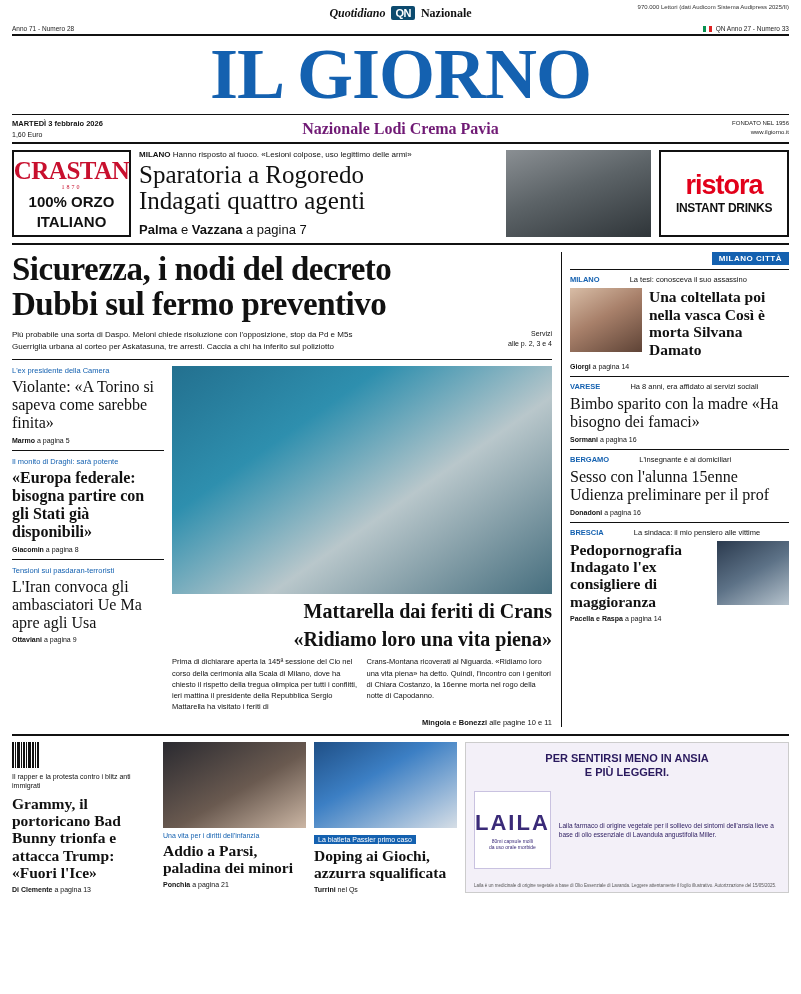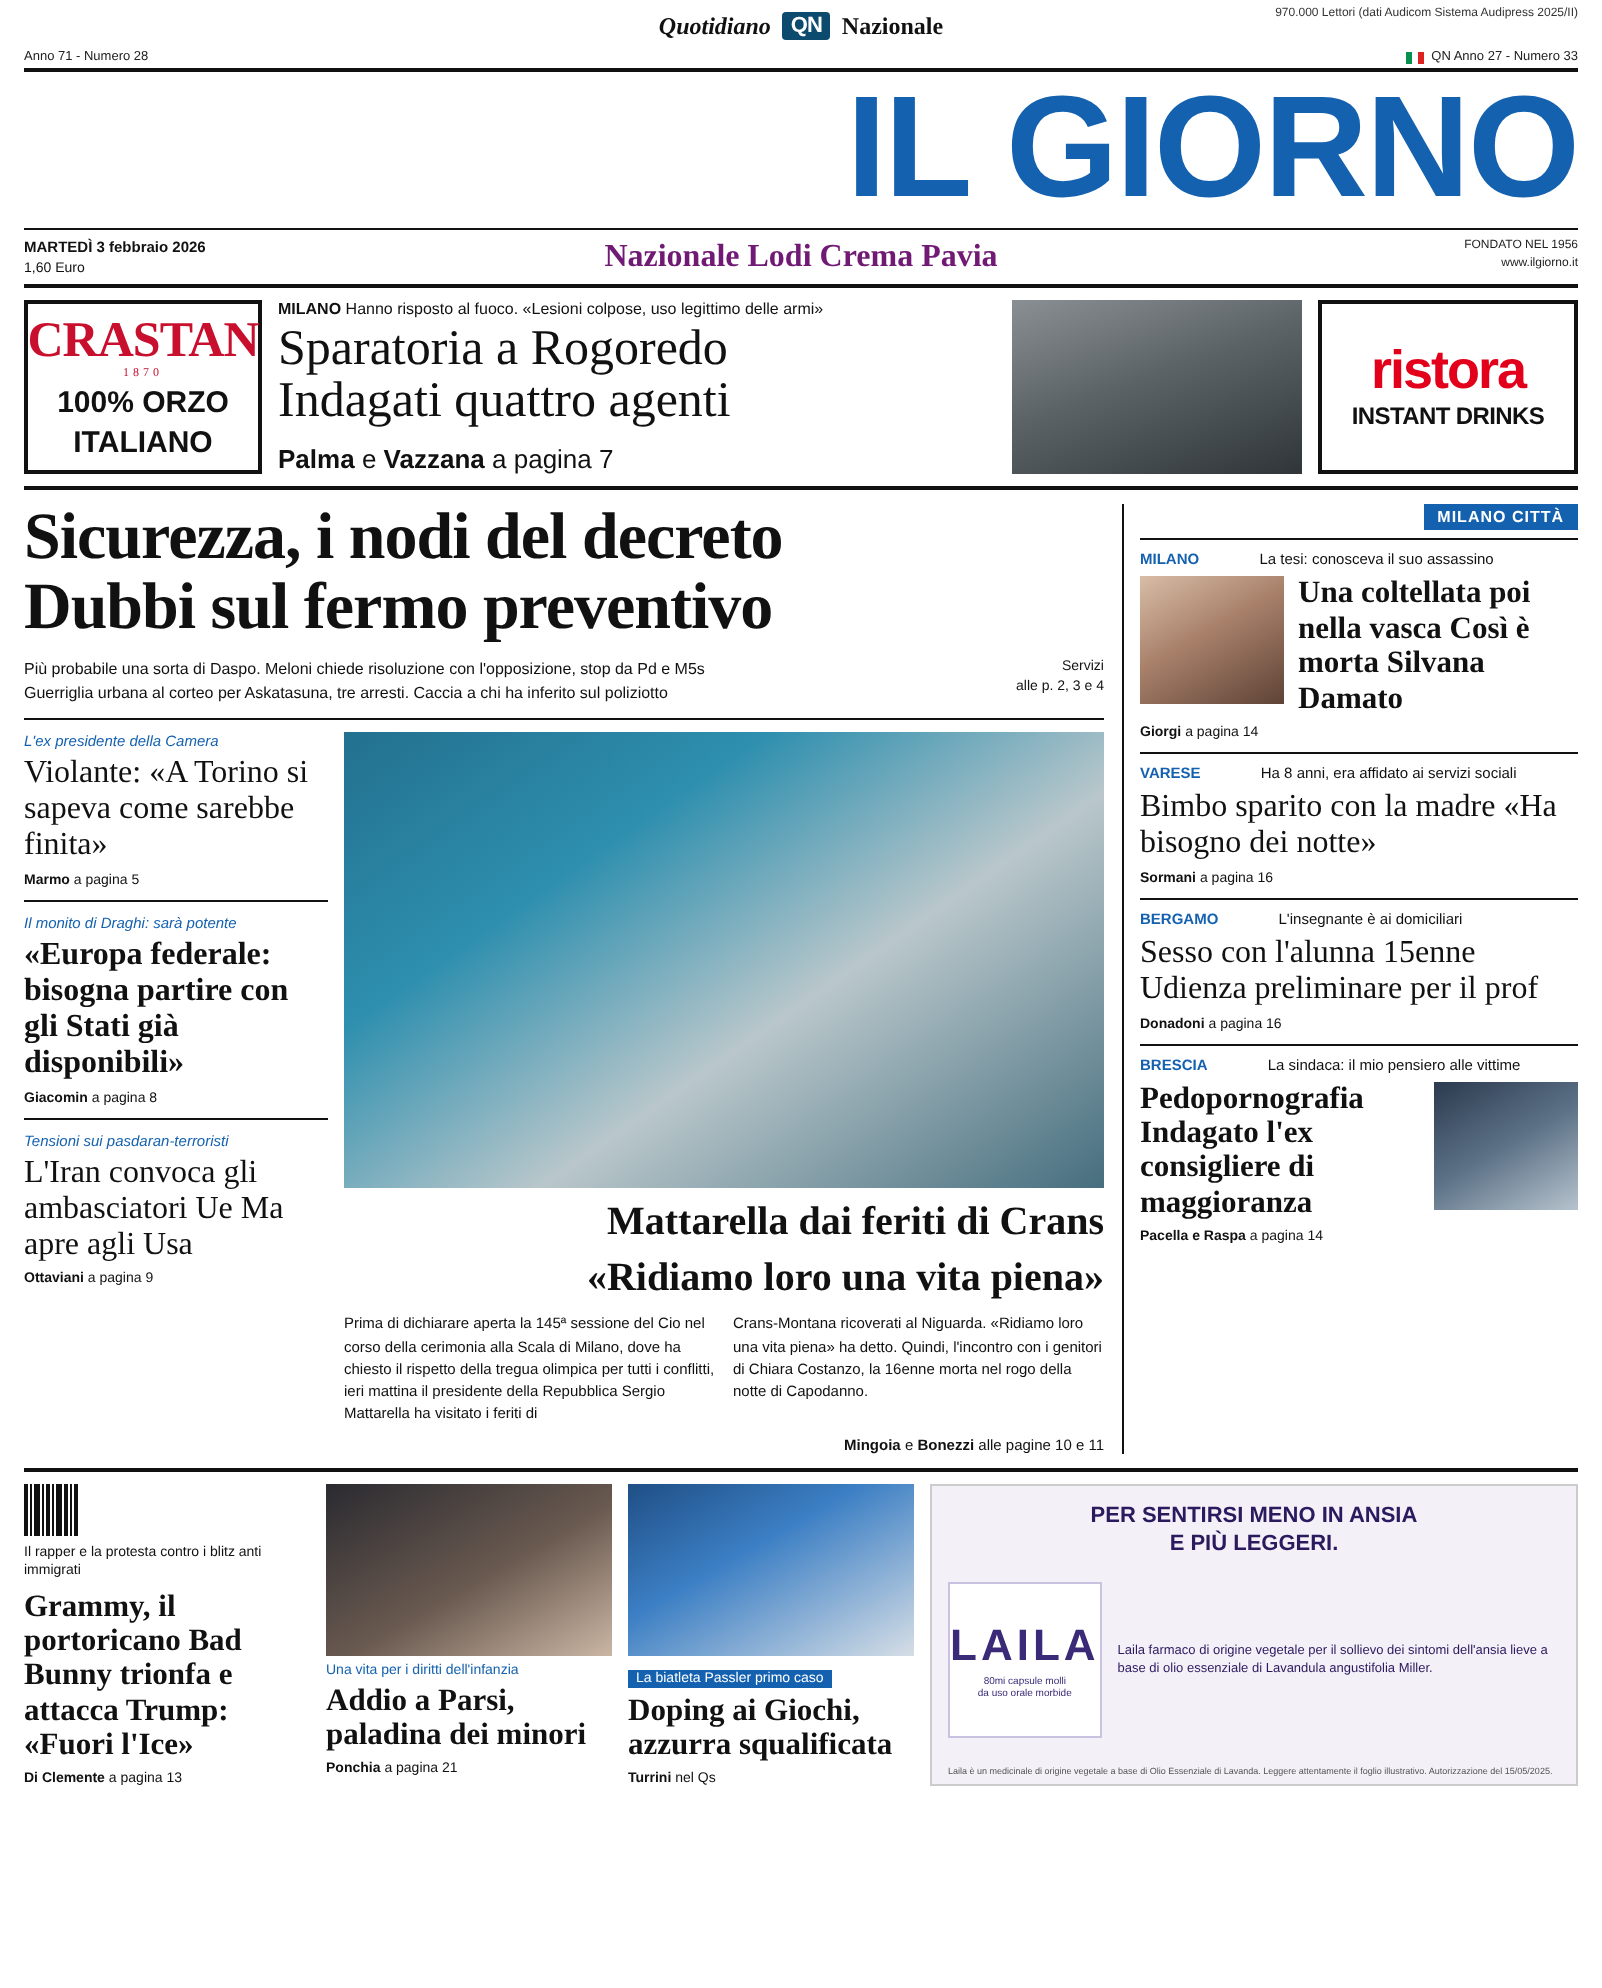"IL GIORNO" .masthead h1 { font-family: Liberation Sans, sans-serif -> Liberation Serif, serif; text-align: right -> none }
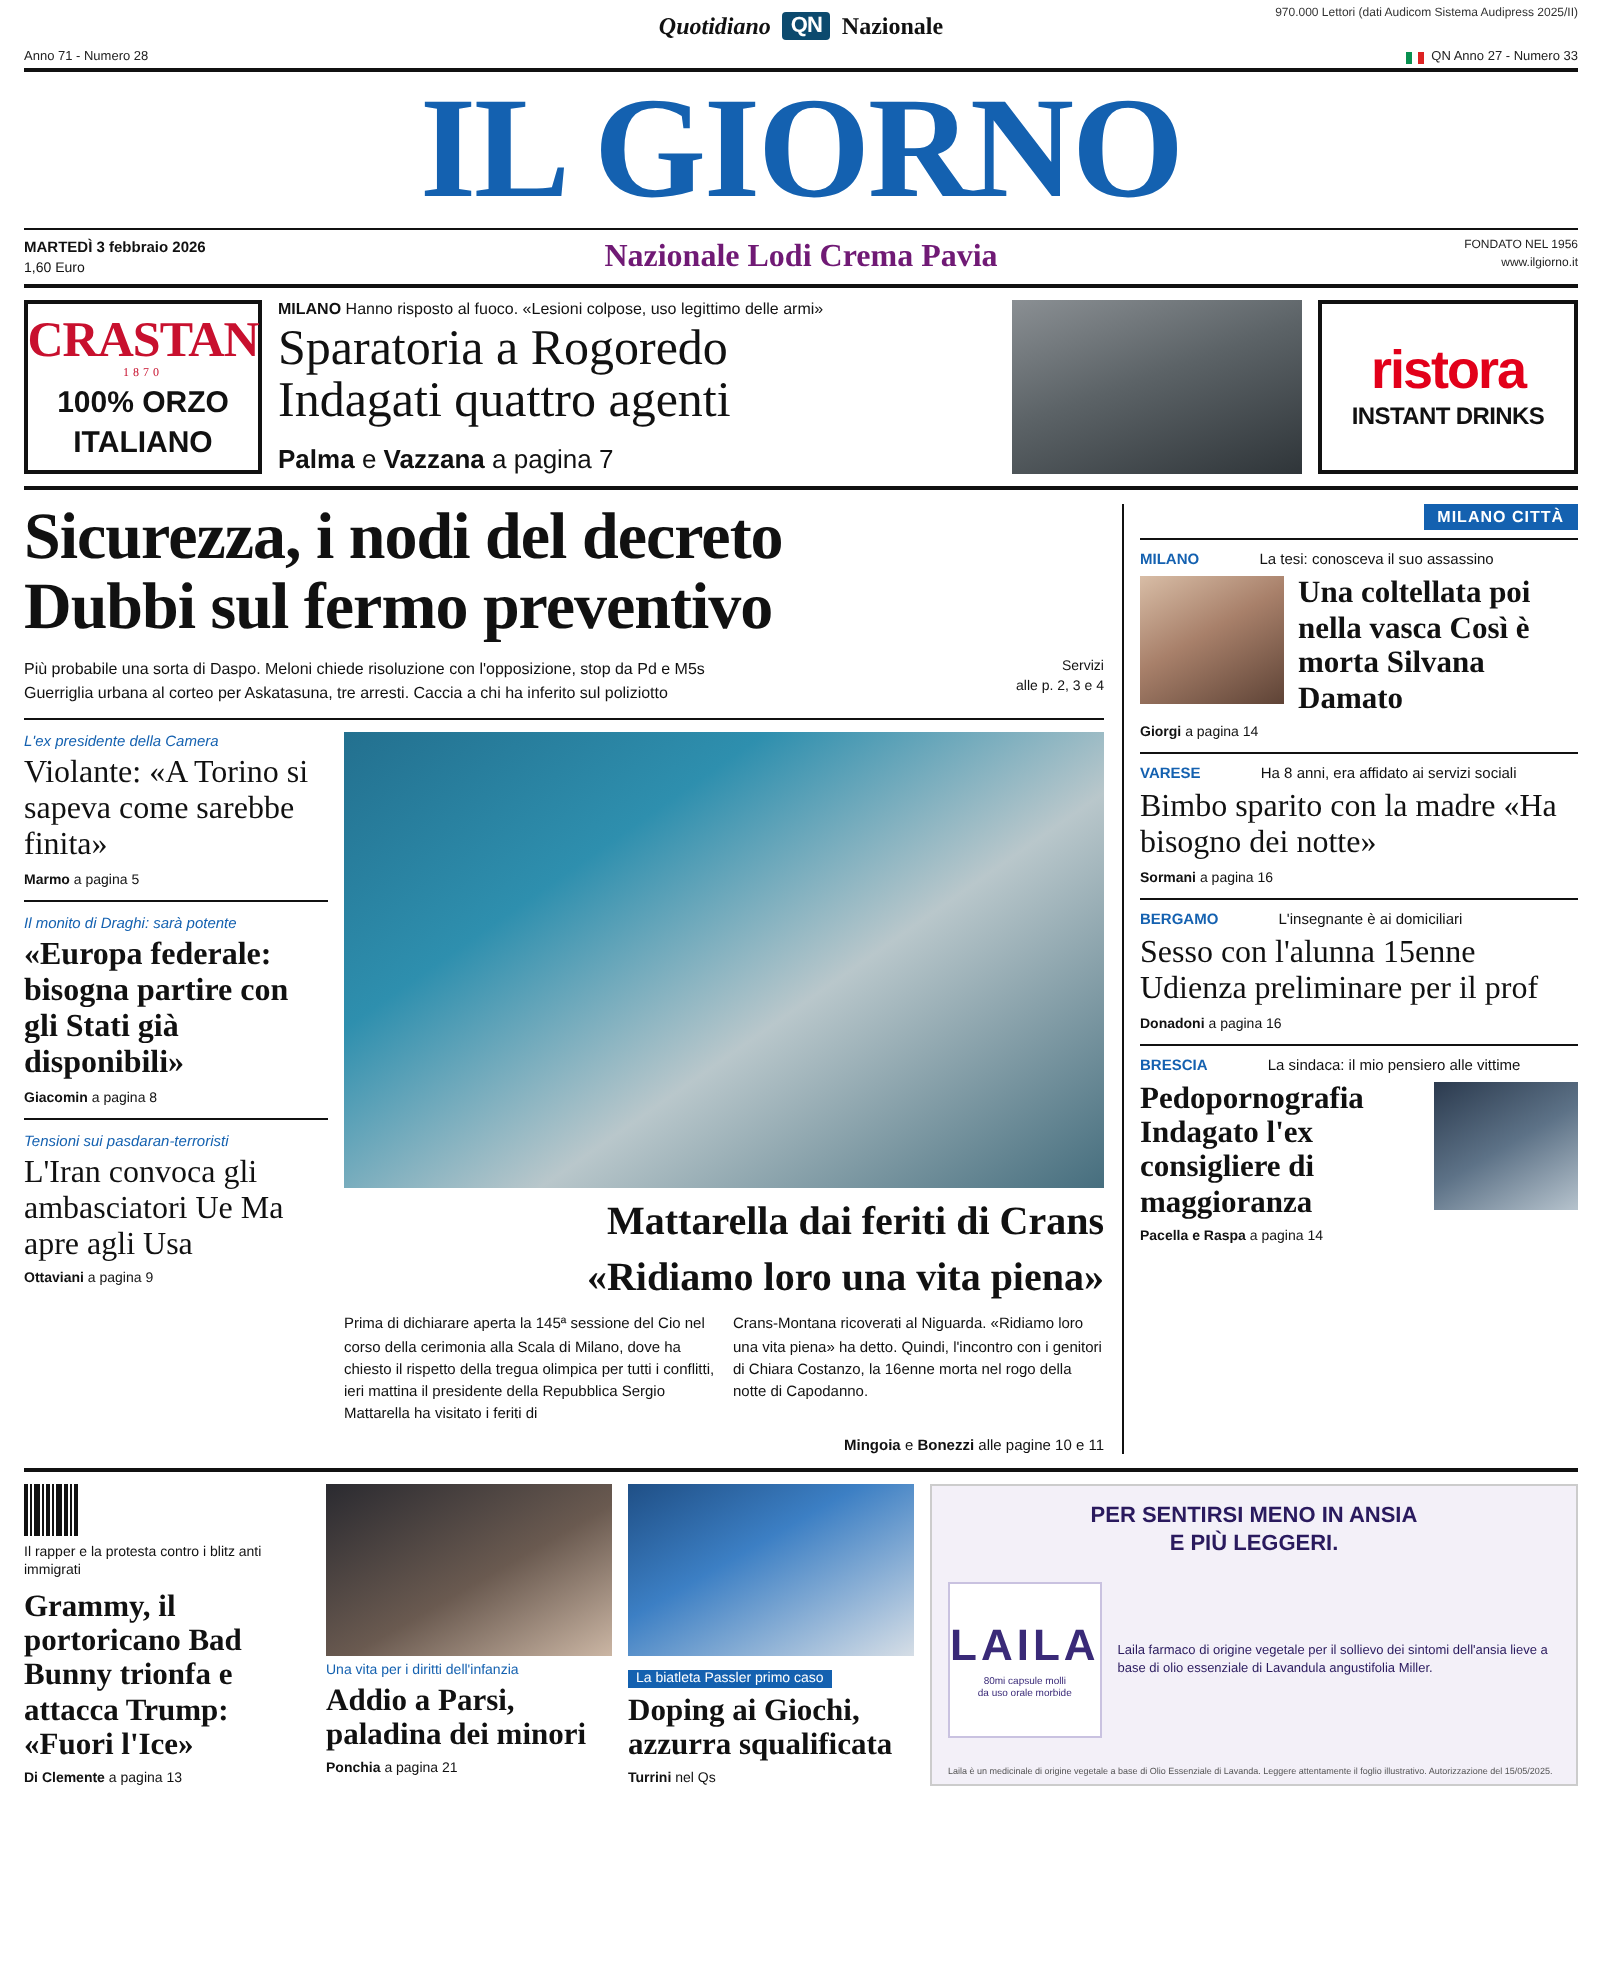"L'ex presidente della Camera" .side-kick { font-style: italic -> none }
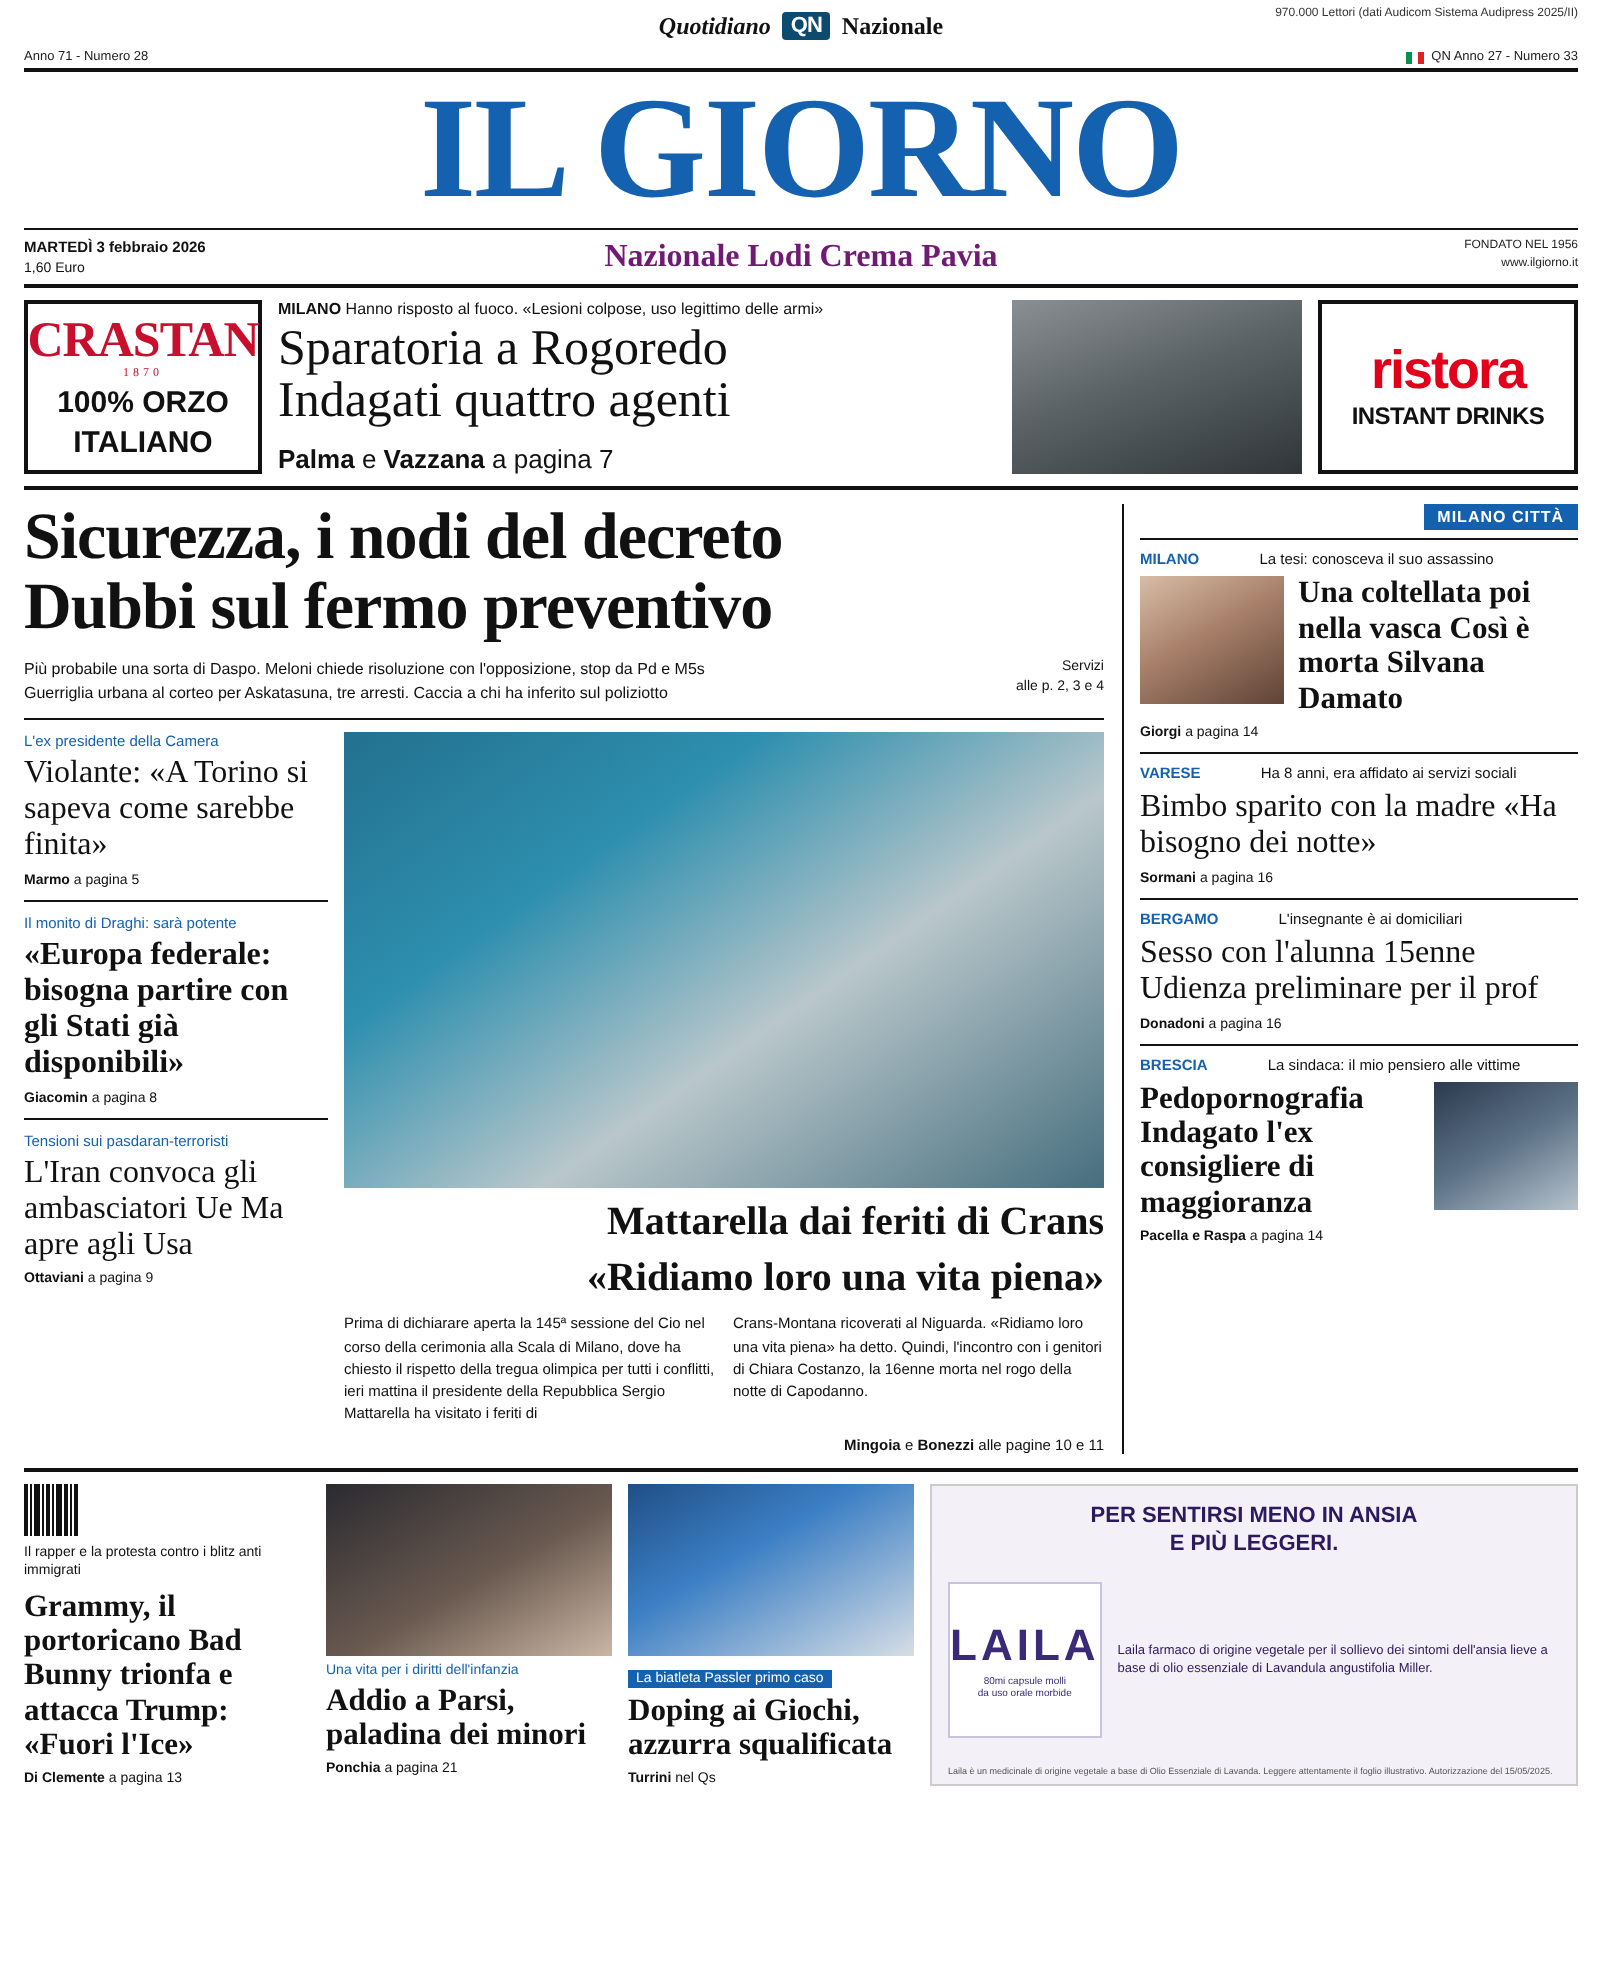"Bimbo sparito con la madre" div.r-title { text: notte -> famaci }
